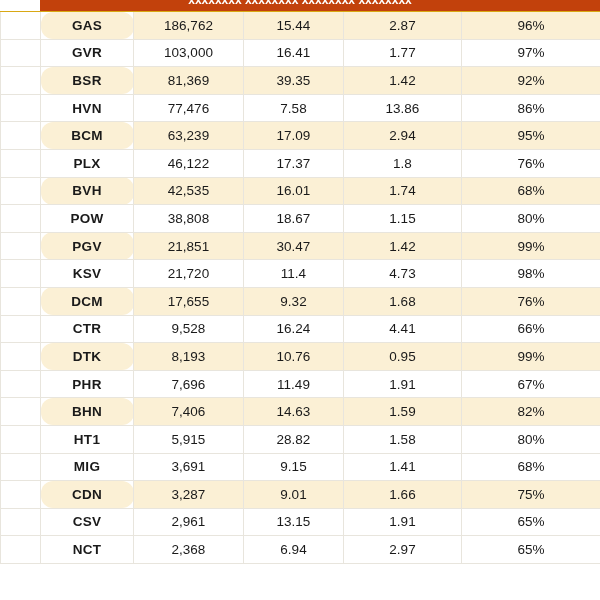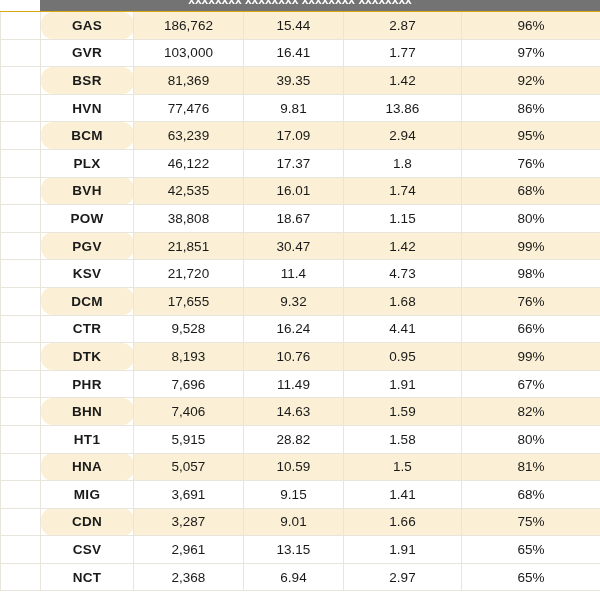"xxxxxxxx xxxxxxxx xxxxxxxx xxxxxxxx" #header-strip { background: #737373 -> #c2410c }
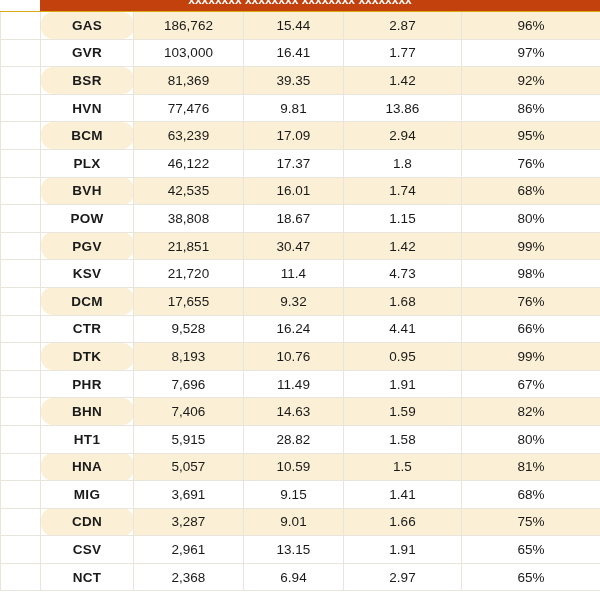"9.81" td.price { text: 9.81 -> 7.58 }
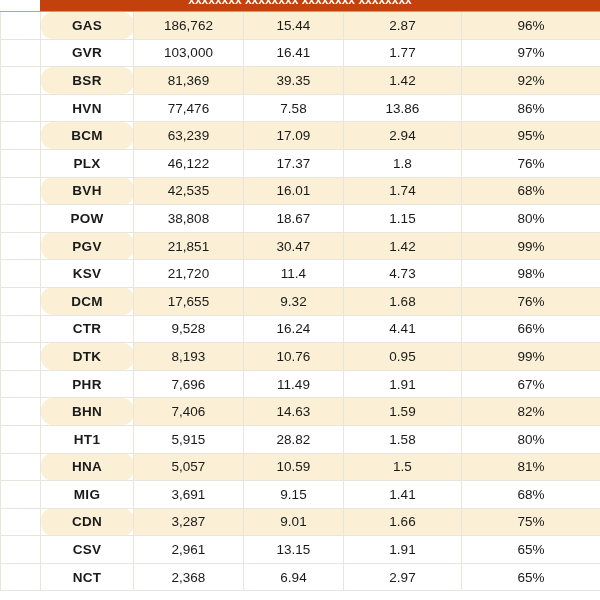"HNA" tr.band-odd { html: <tr> <td></td> <td>HNA</td> <td>5,057</td> <td>10.59</td> <td>1.5</td> <td>81%</td> </tr> -> none }
